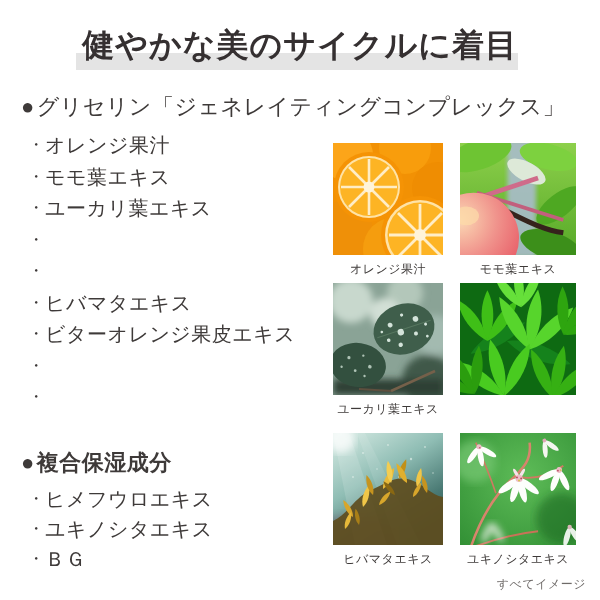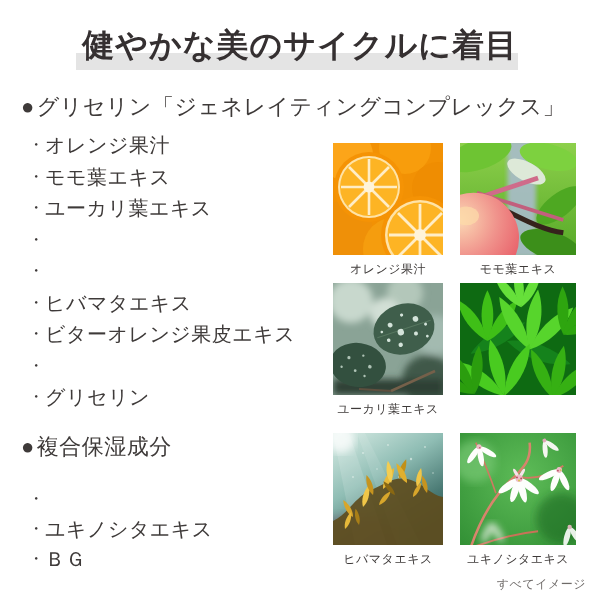"グリセリン" span.item-text { html: <span>グリセリン</span> -> none }
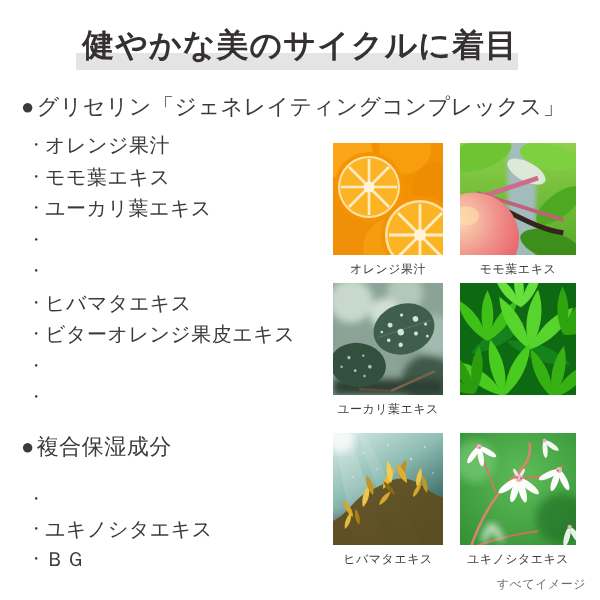"●複合保湿成分" .heading-2 { font-weight: none -> bold; top: 432px -> 448px }
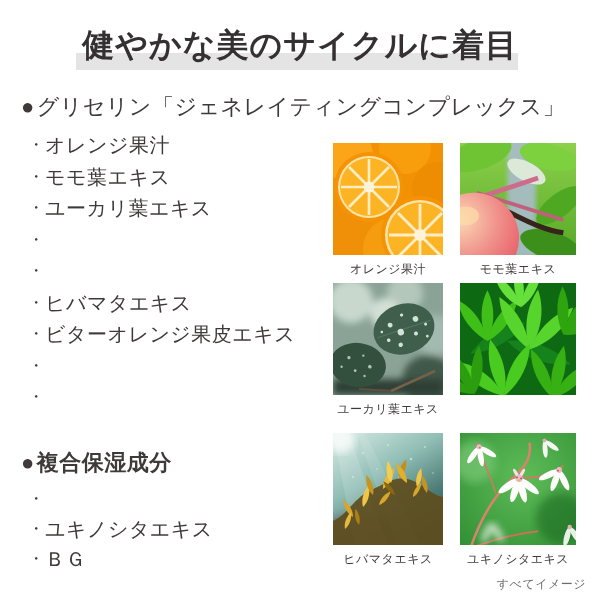"ヒメフウロエキス" span.item-text { html: none -> <span>ヒメフウロエキス</span> }
